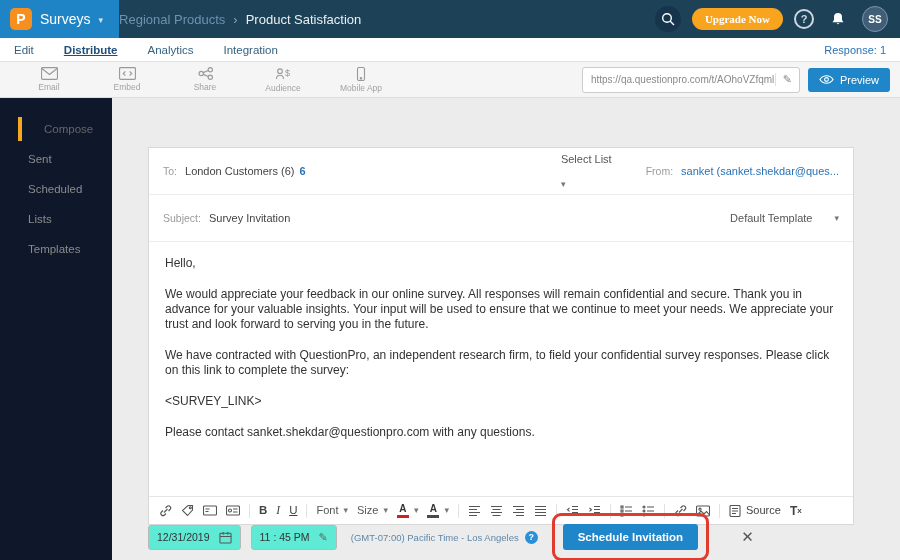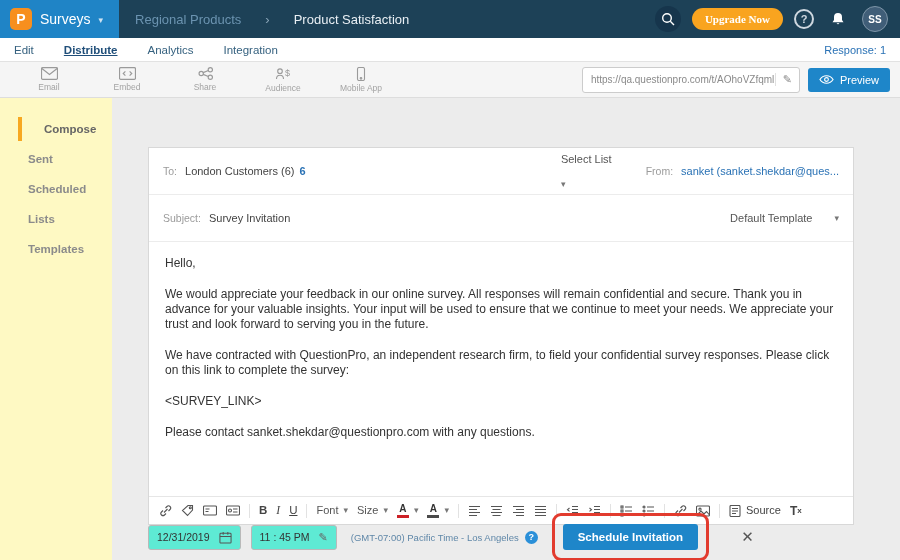"Regional Products" .breadcrumb { gap: 24px -> 8px; margin-left: 16px -> none }
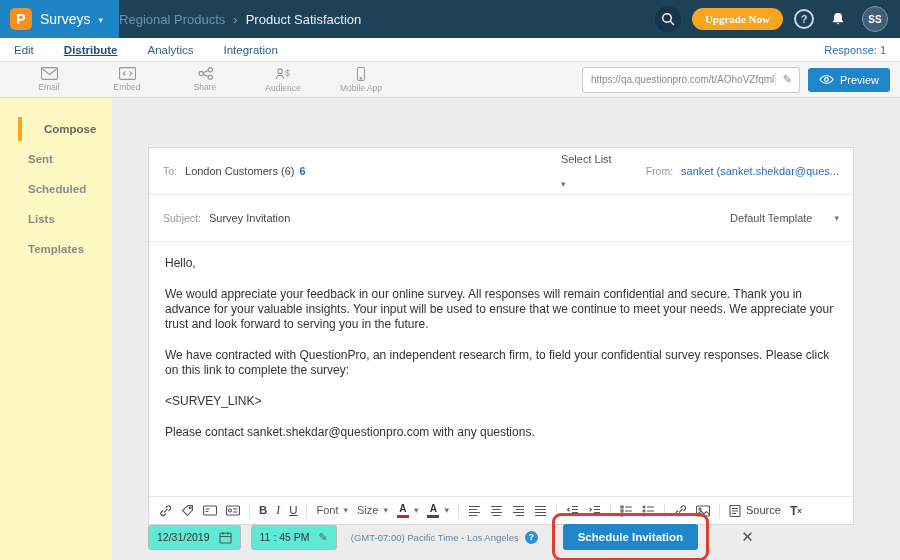"Compose" .sidebar { background: #fef9c3 -> #0f172a; font-weight: bold -> none }
